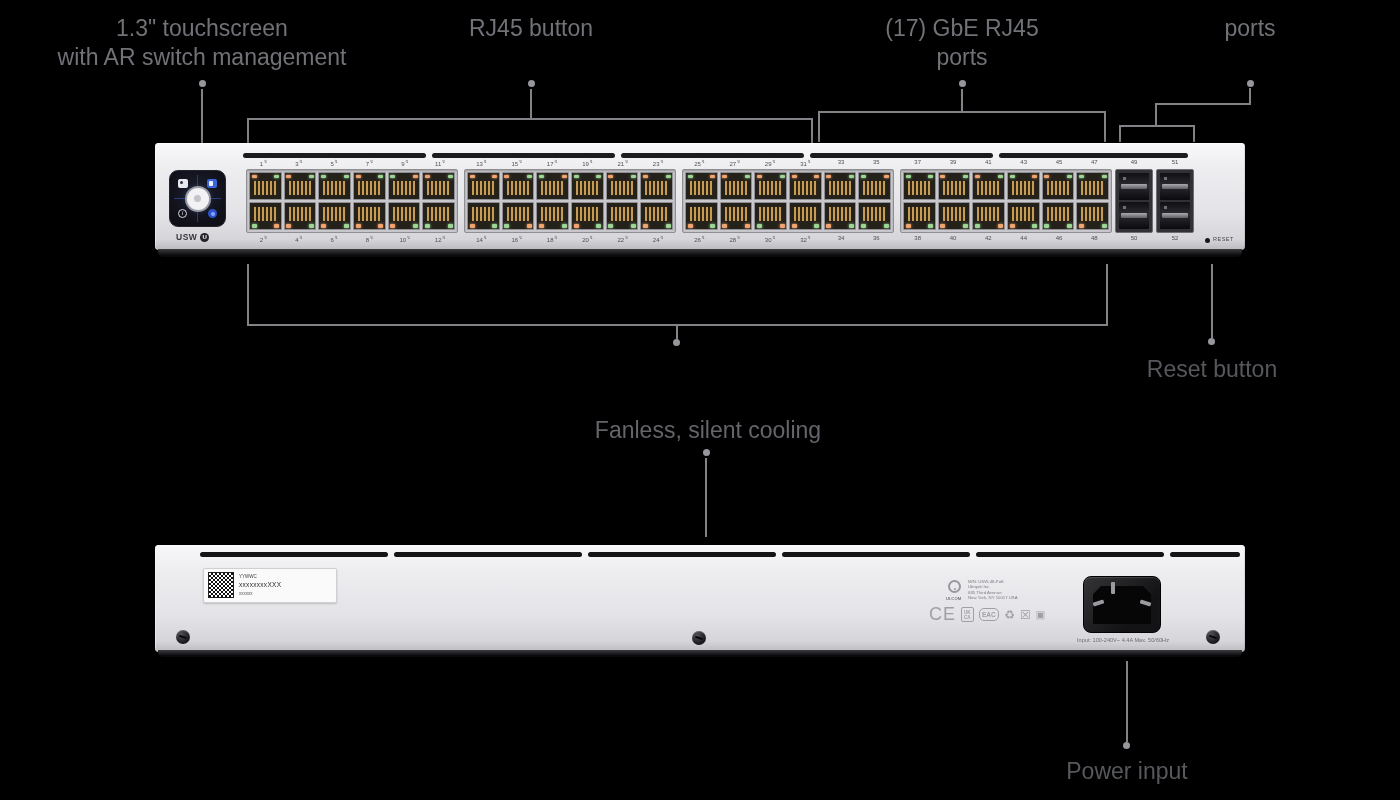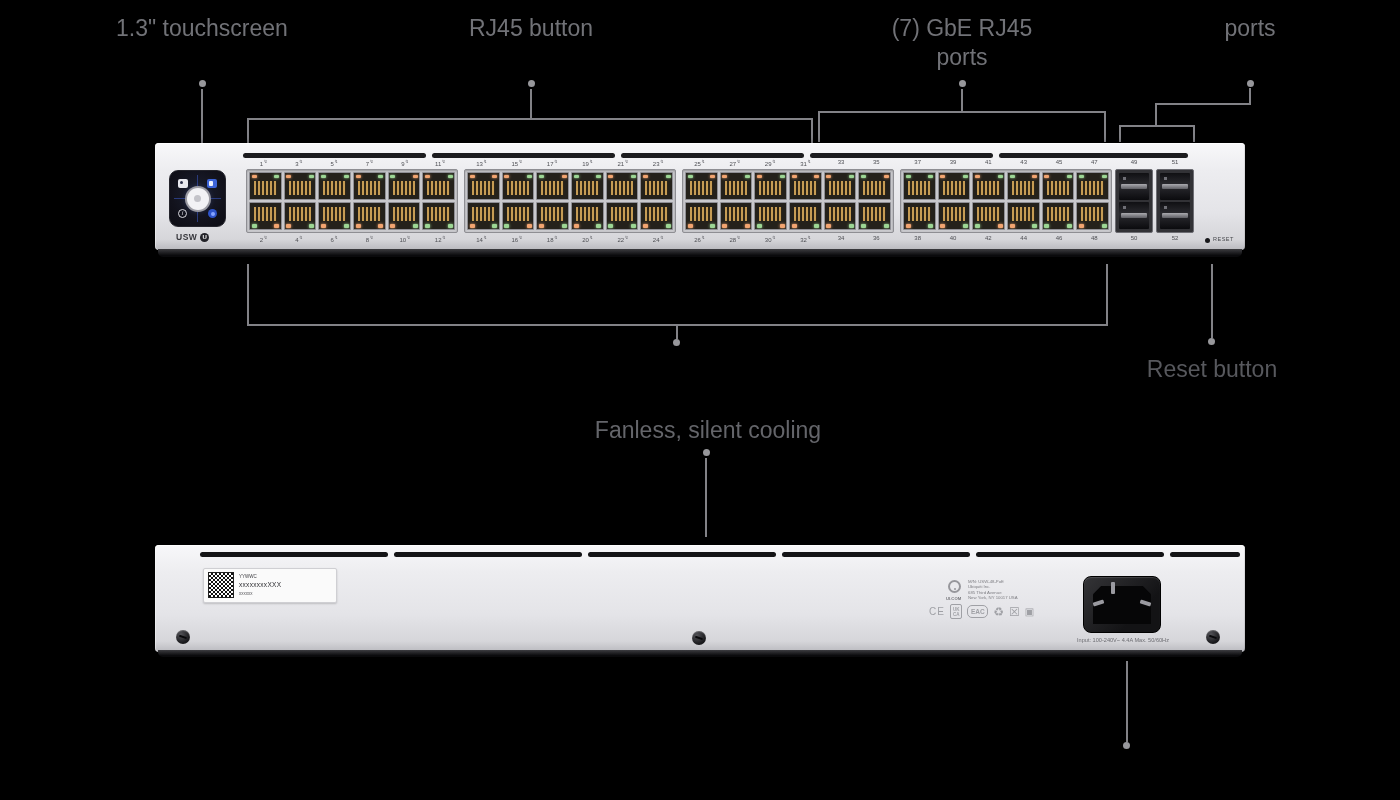"(7) GbE RJ45" div { text: 7 -> 17 }
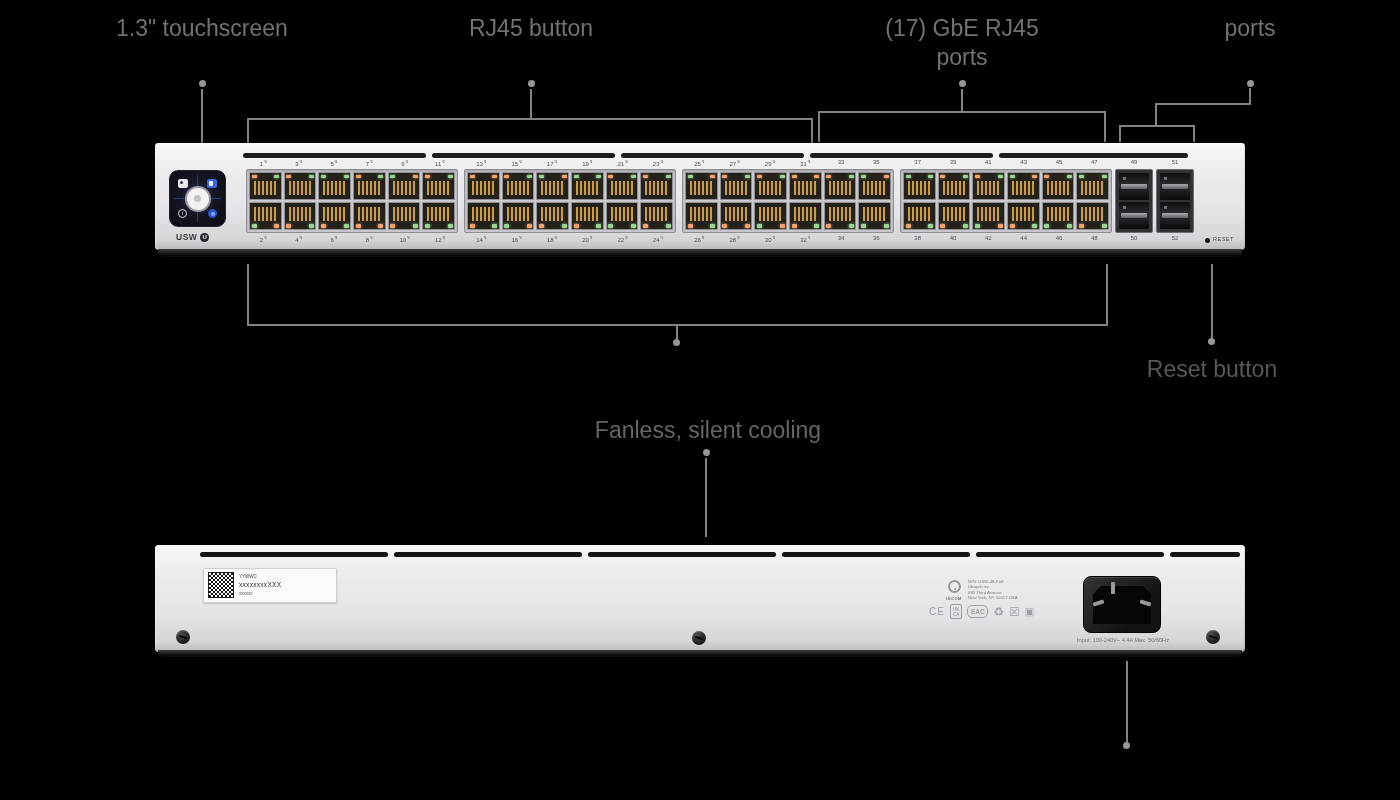"with AR switch management" div { html: none -> <div>with AR switch management</div> }
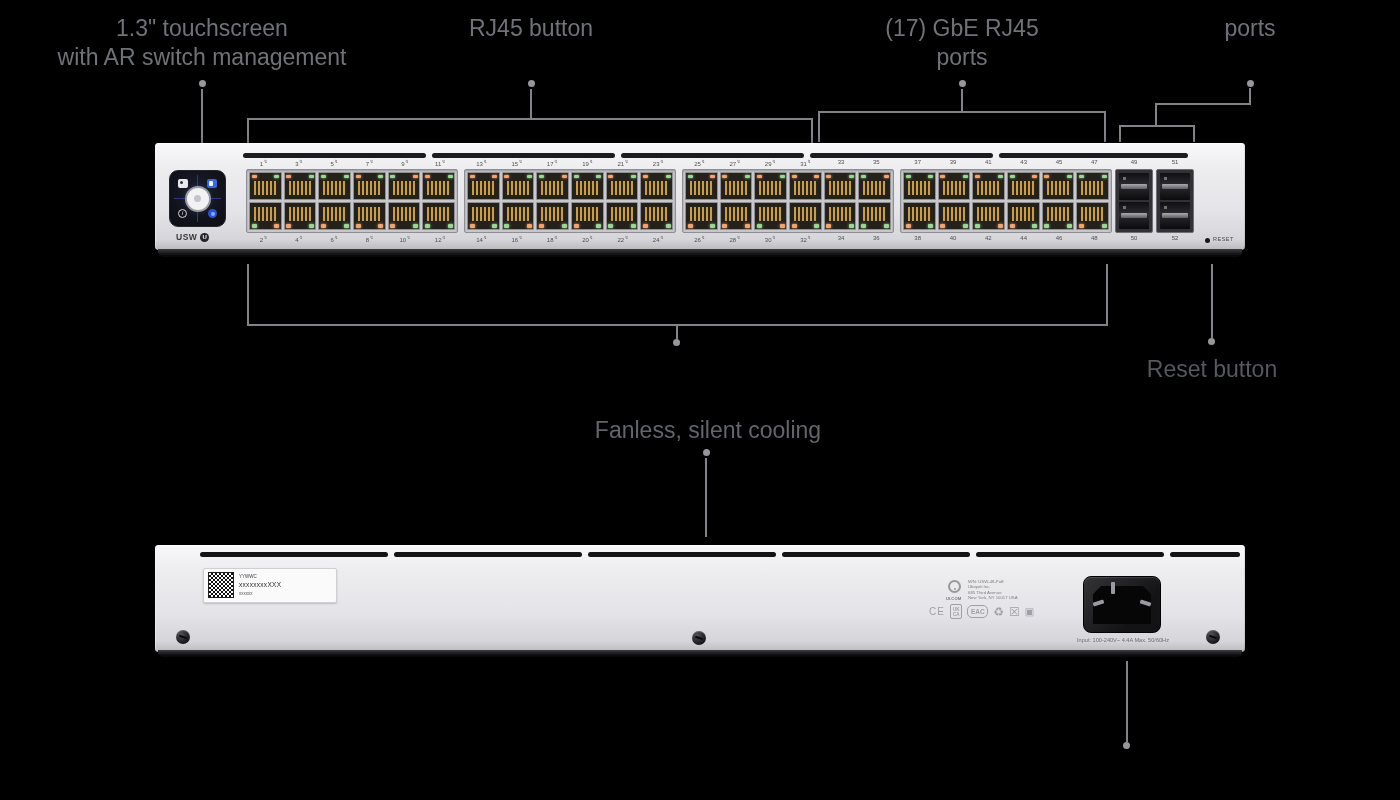"CE" .mark-0 { font-size: 10px -> 18px }
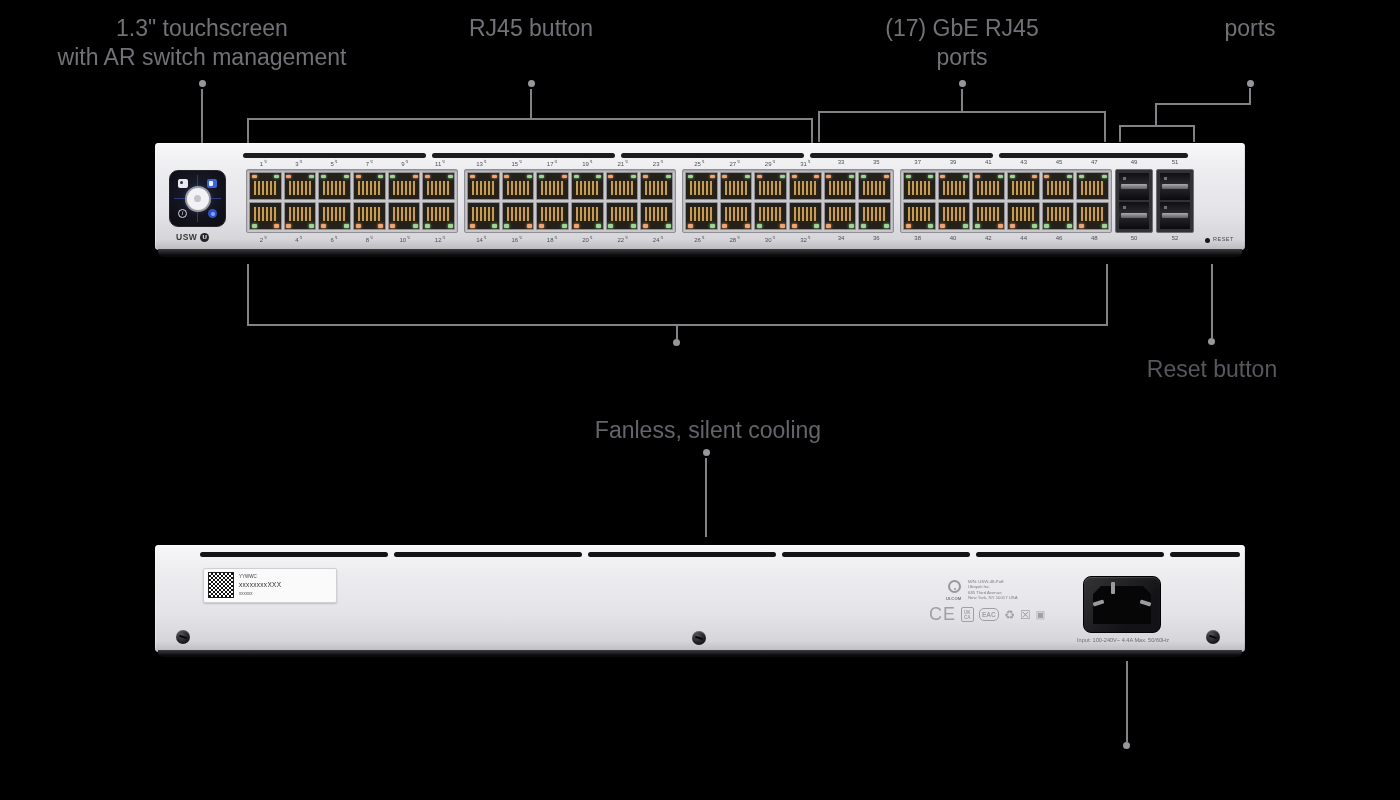"Power input" div.callout-label { html: none -> <div>Power input</div> }
